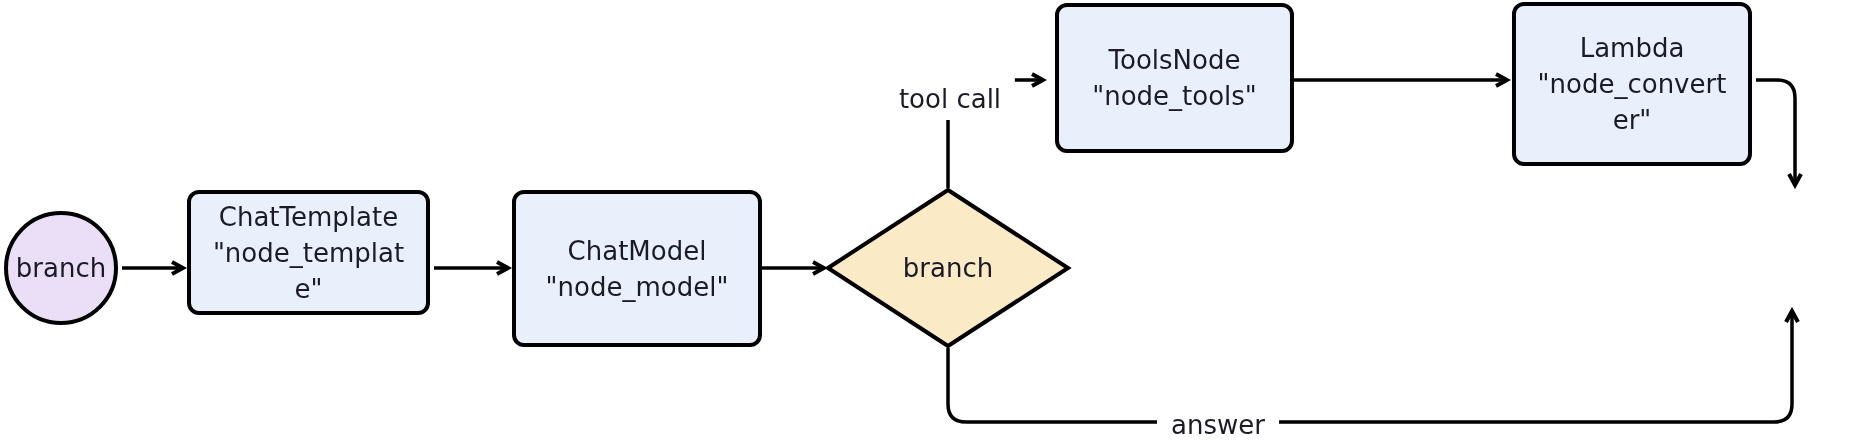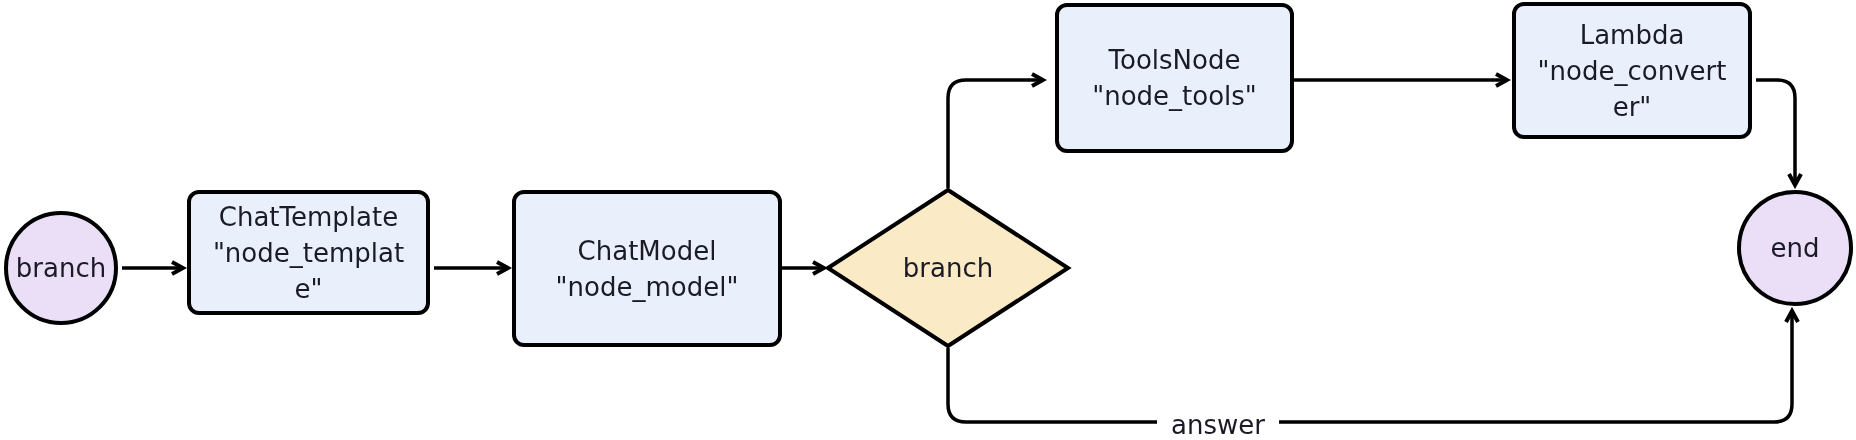"Lambda" div.node { height: 137px -> 164px }
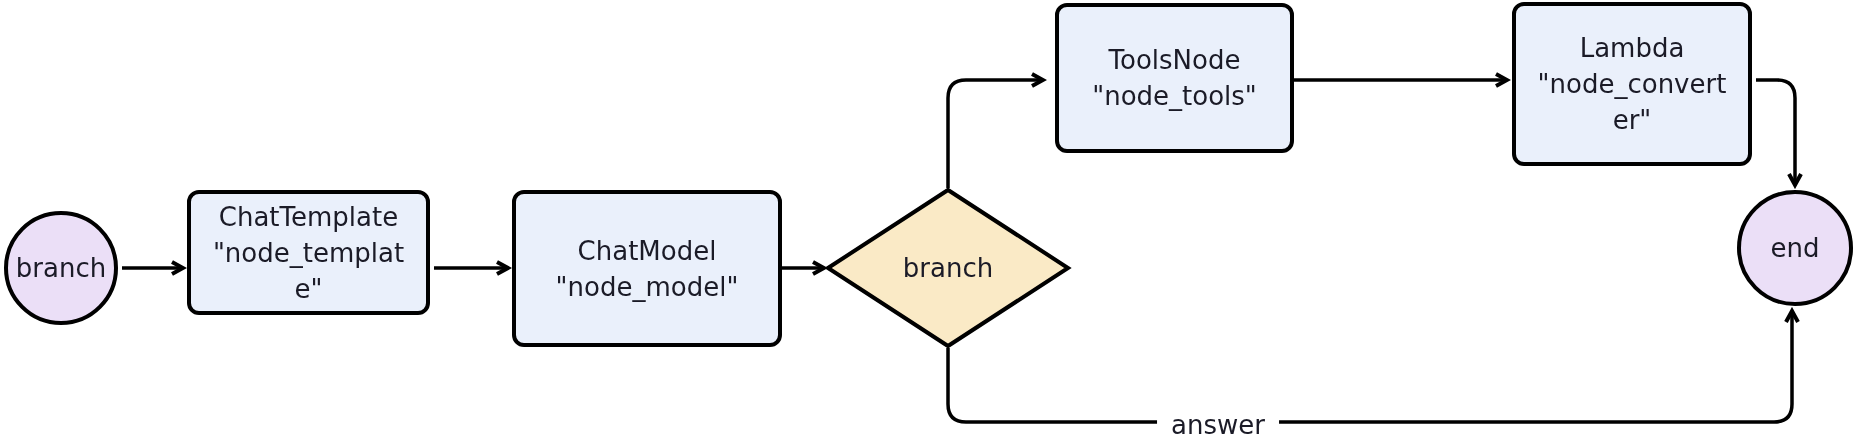"tool call" div.edge-label { html: none -> <div>tool call</div> }
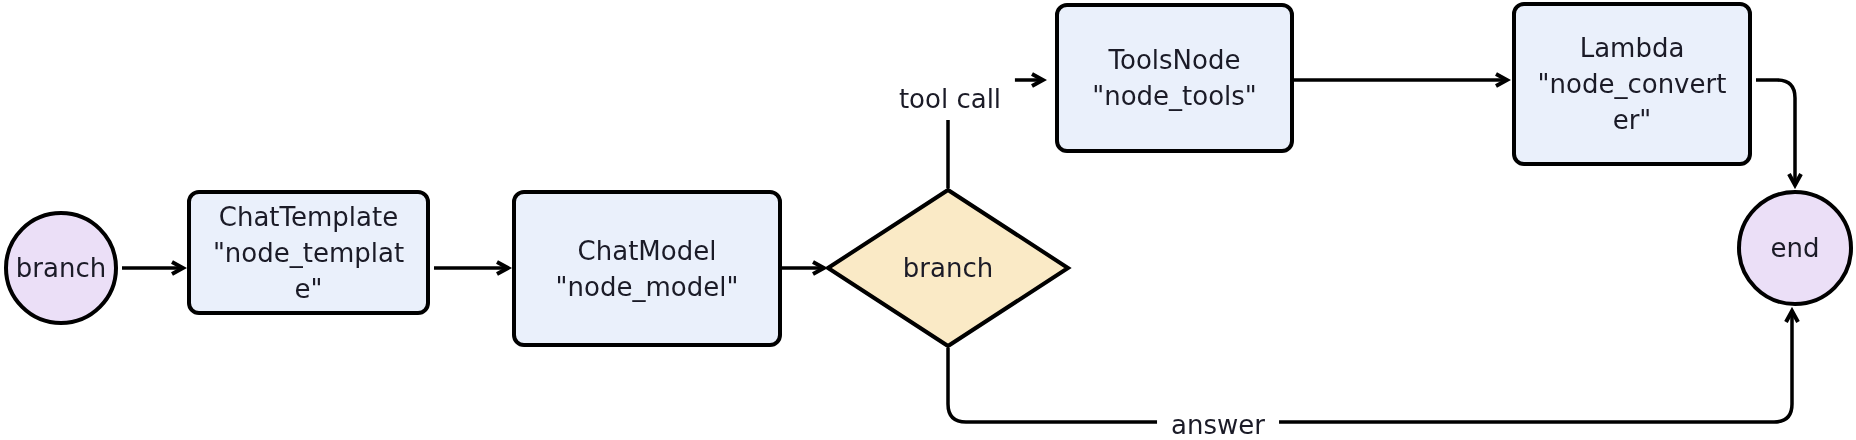"ChatModel" div.node { width: 270px -> 250px }
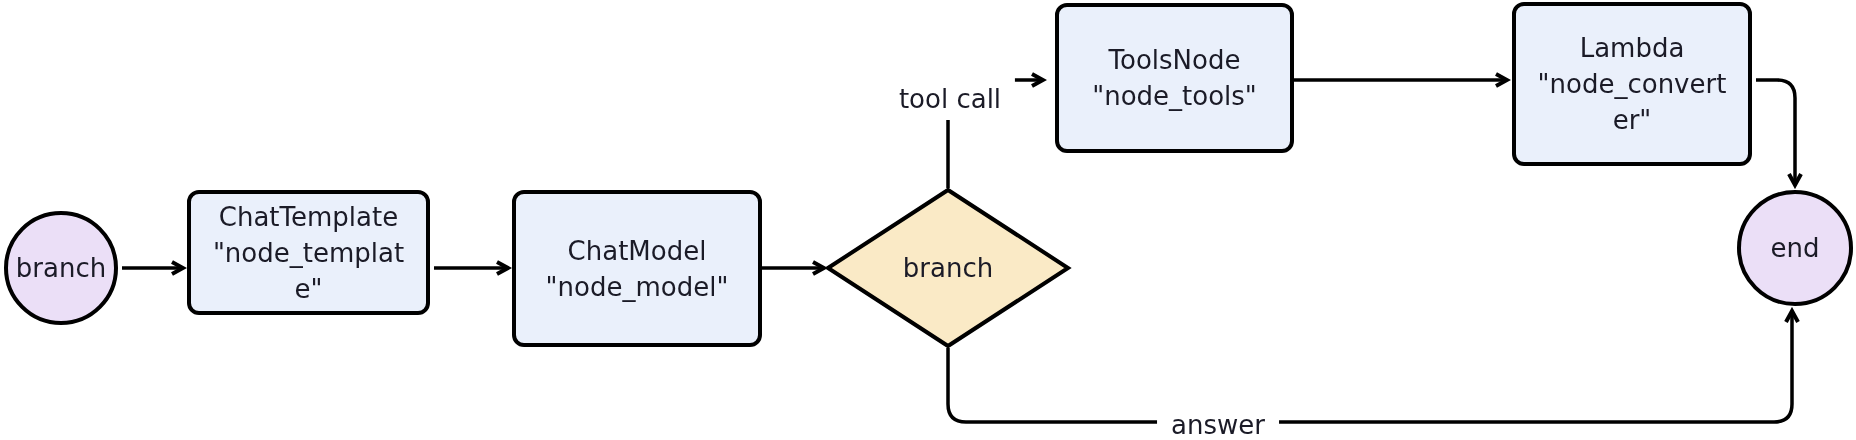"end" div.node { html: <div> <span>end</span> </div> -> none }
